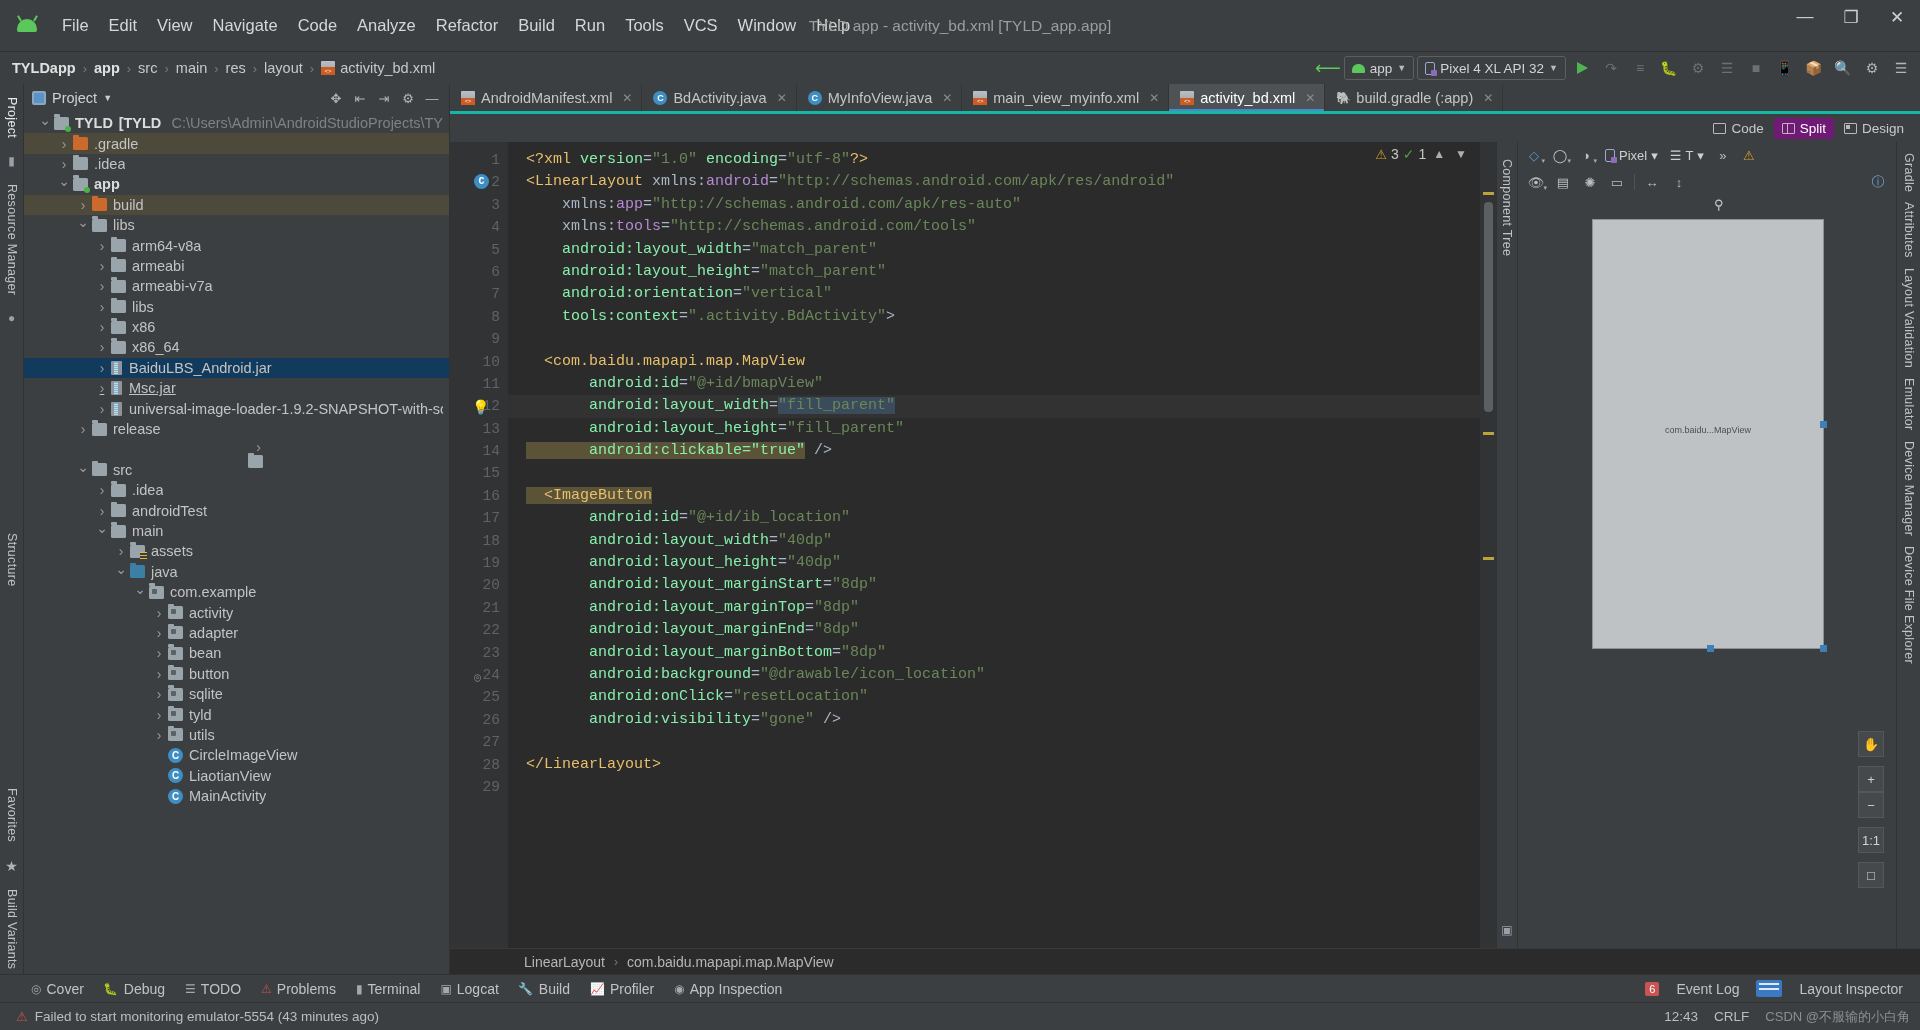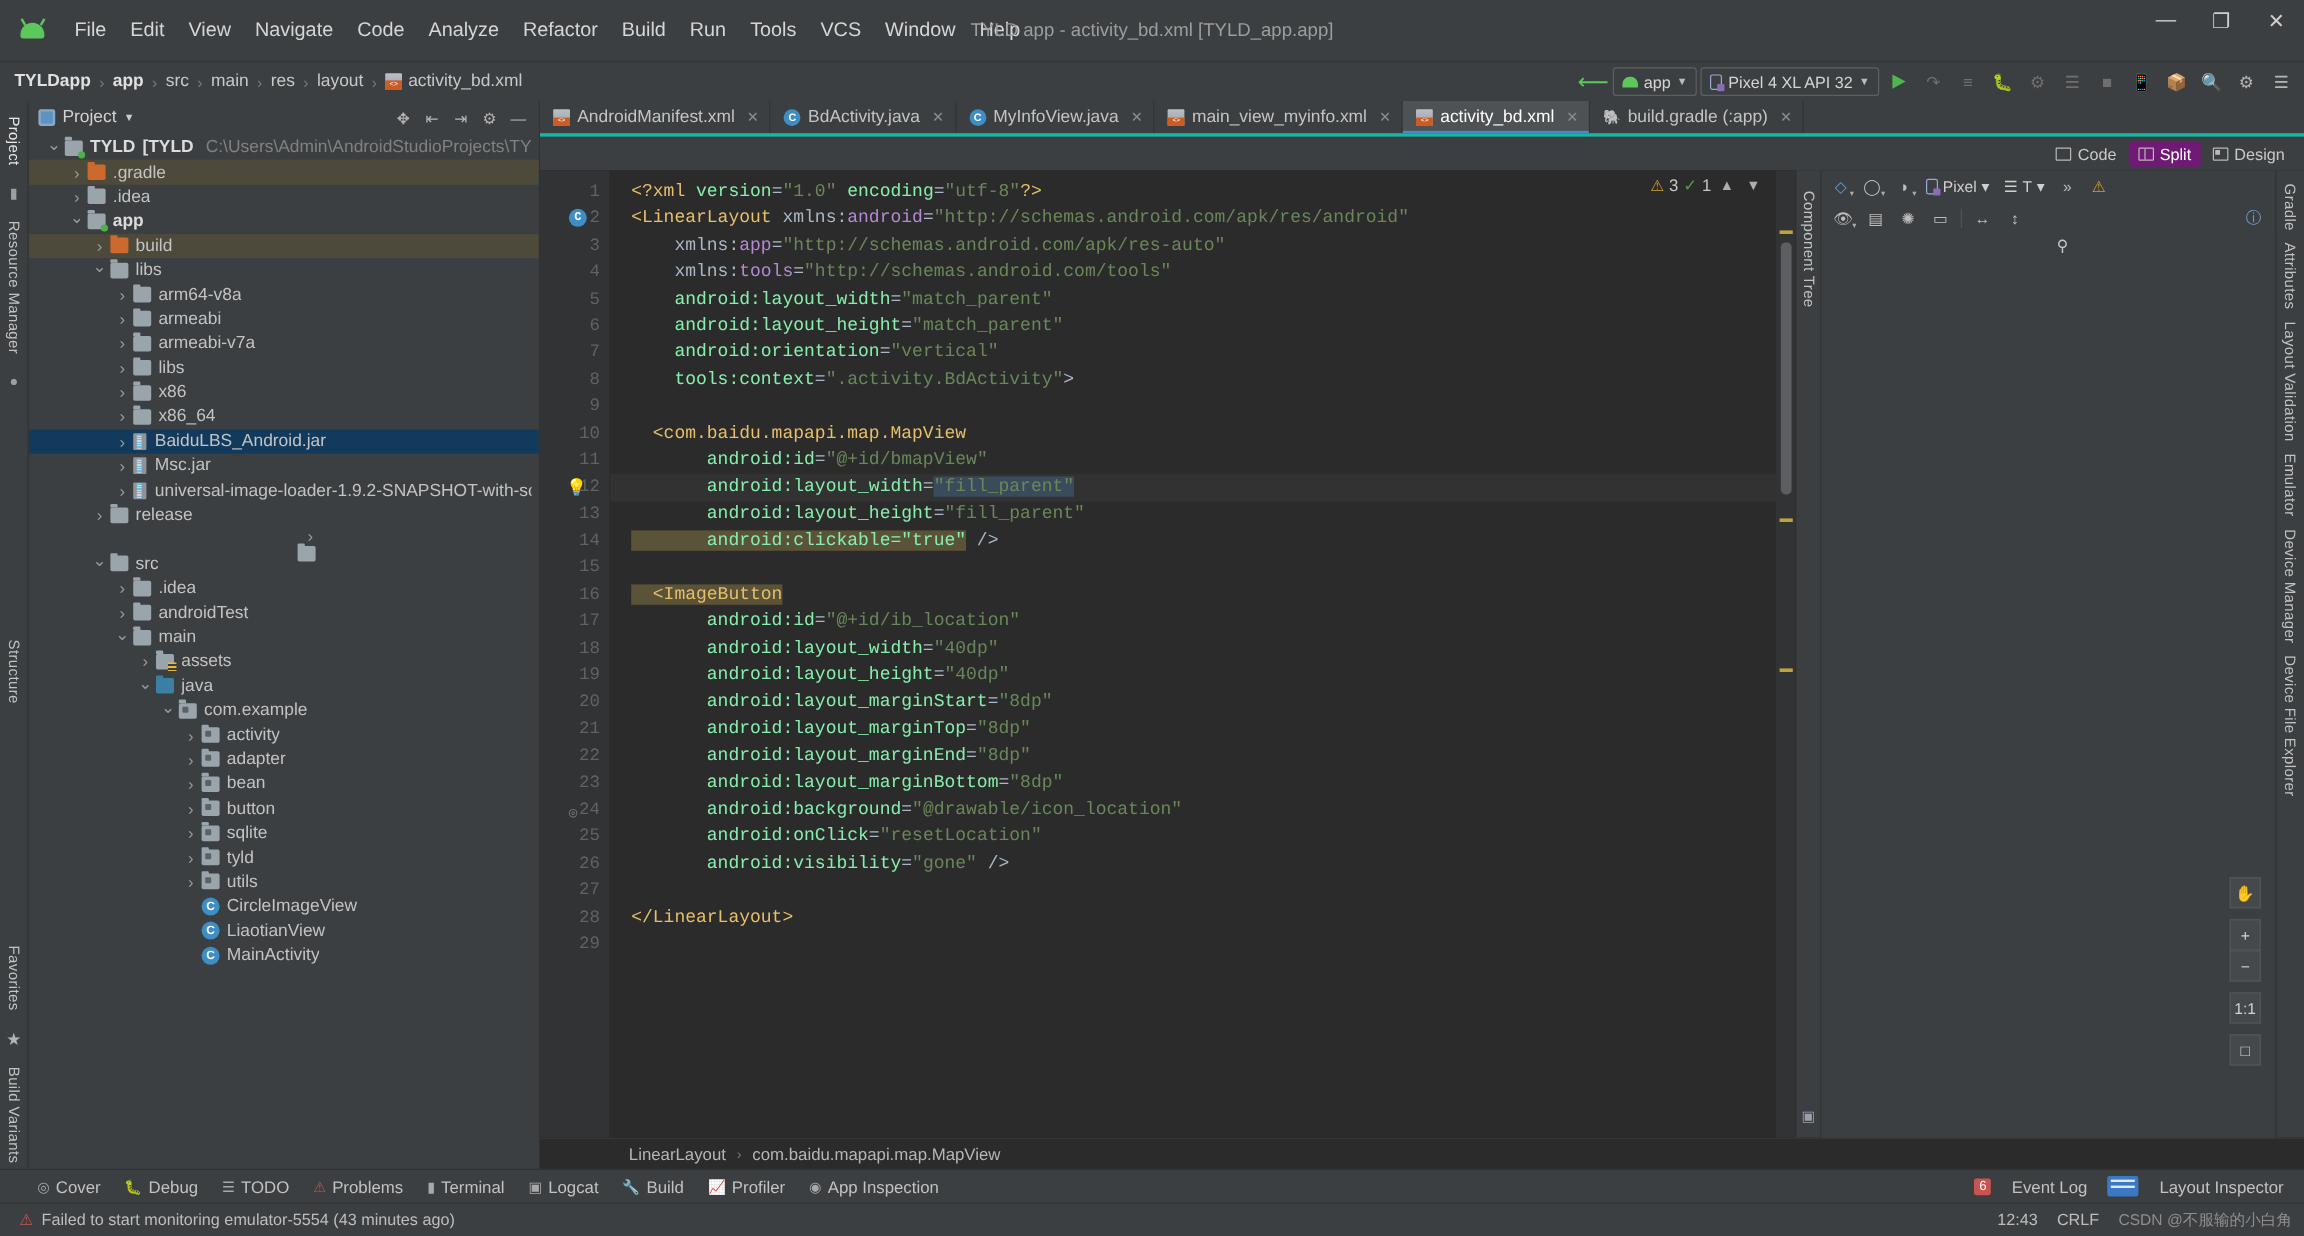"Msc.jar" div.trow { text-decoration: none -> underline }
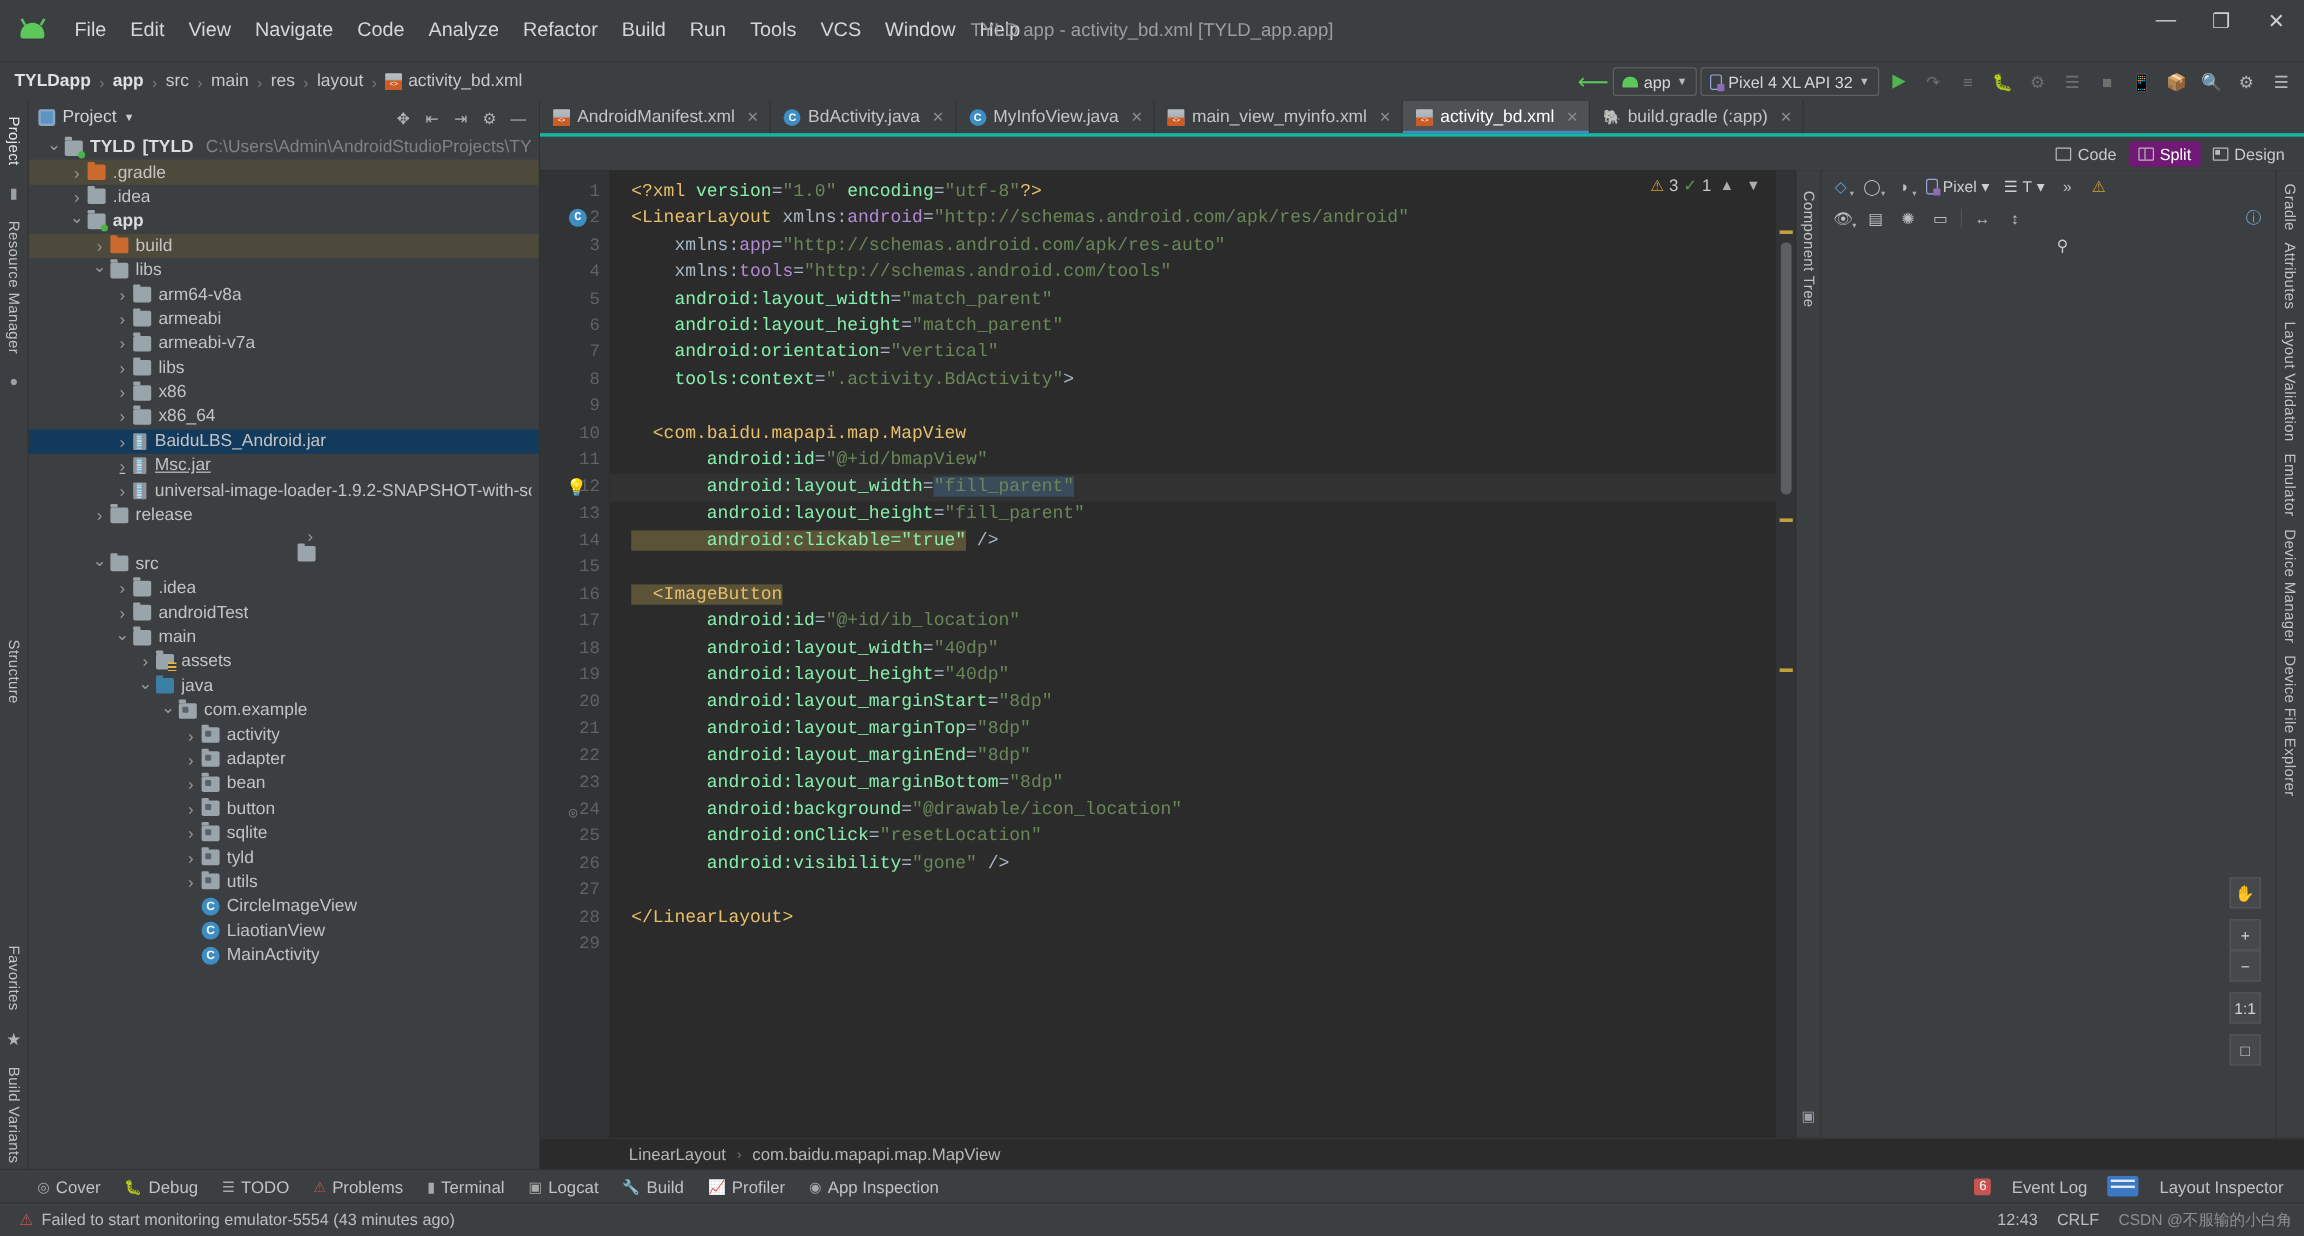"com.baidu...MapView" div.device-frame { html: none -> <div> <div>com.baidu...MapView</div> <div></div> <div></div> <div></div> </div> }
